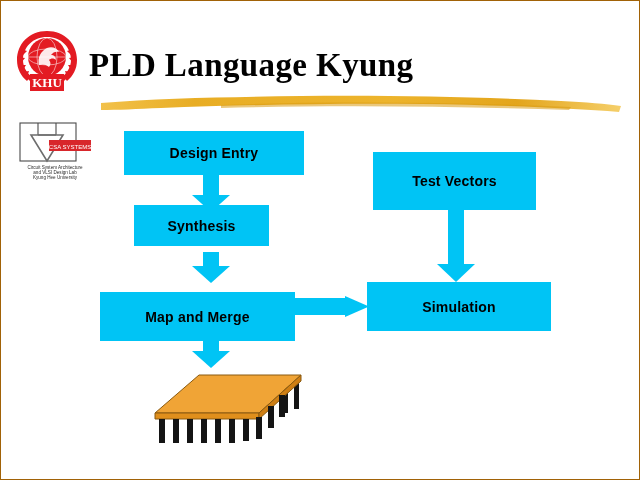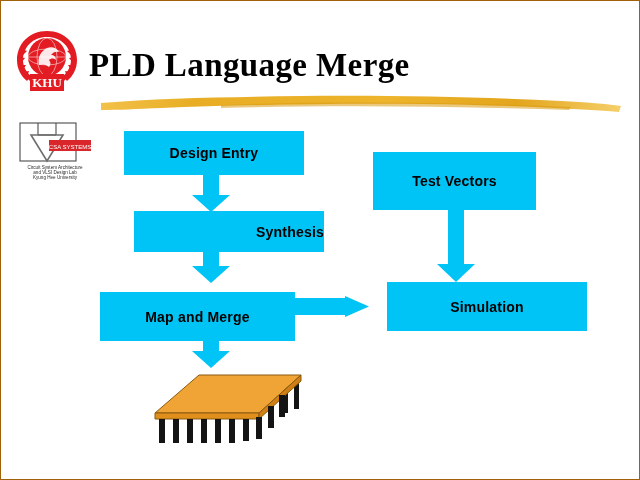"PLD Language Merge" div.slide-title { text: Merge -> Kyung }
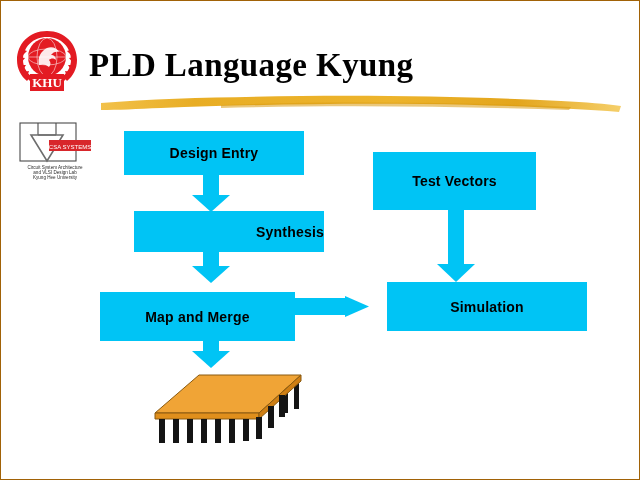"Synthesis" #box-synthesis { justify-content: flex-end -> none; top: 210px -> 204px; width: 190px -> 135px }
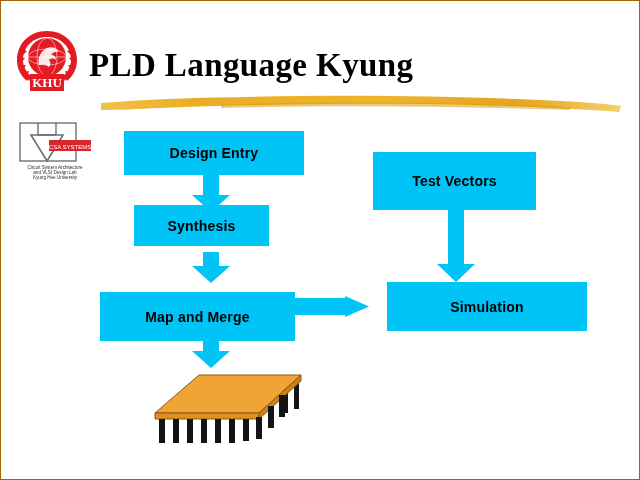"Simulation" #box-simulation { margin-left: 20px -> none; width: 200px -> 184px }
